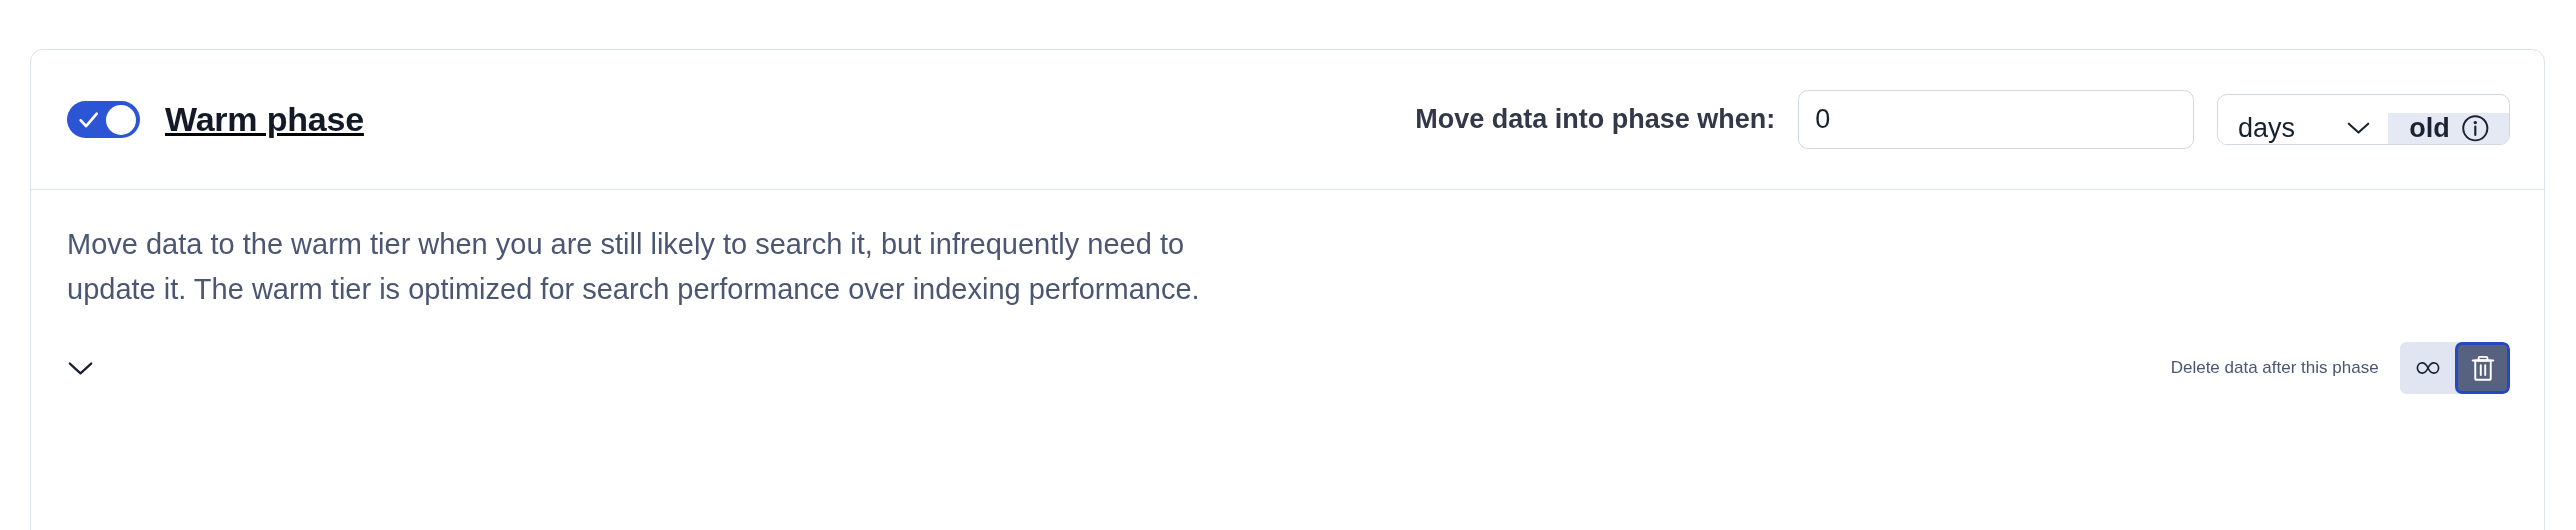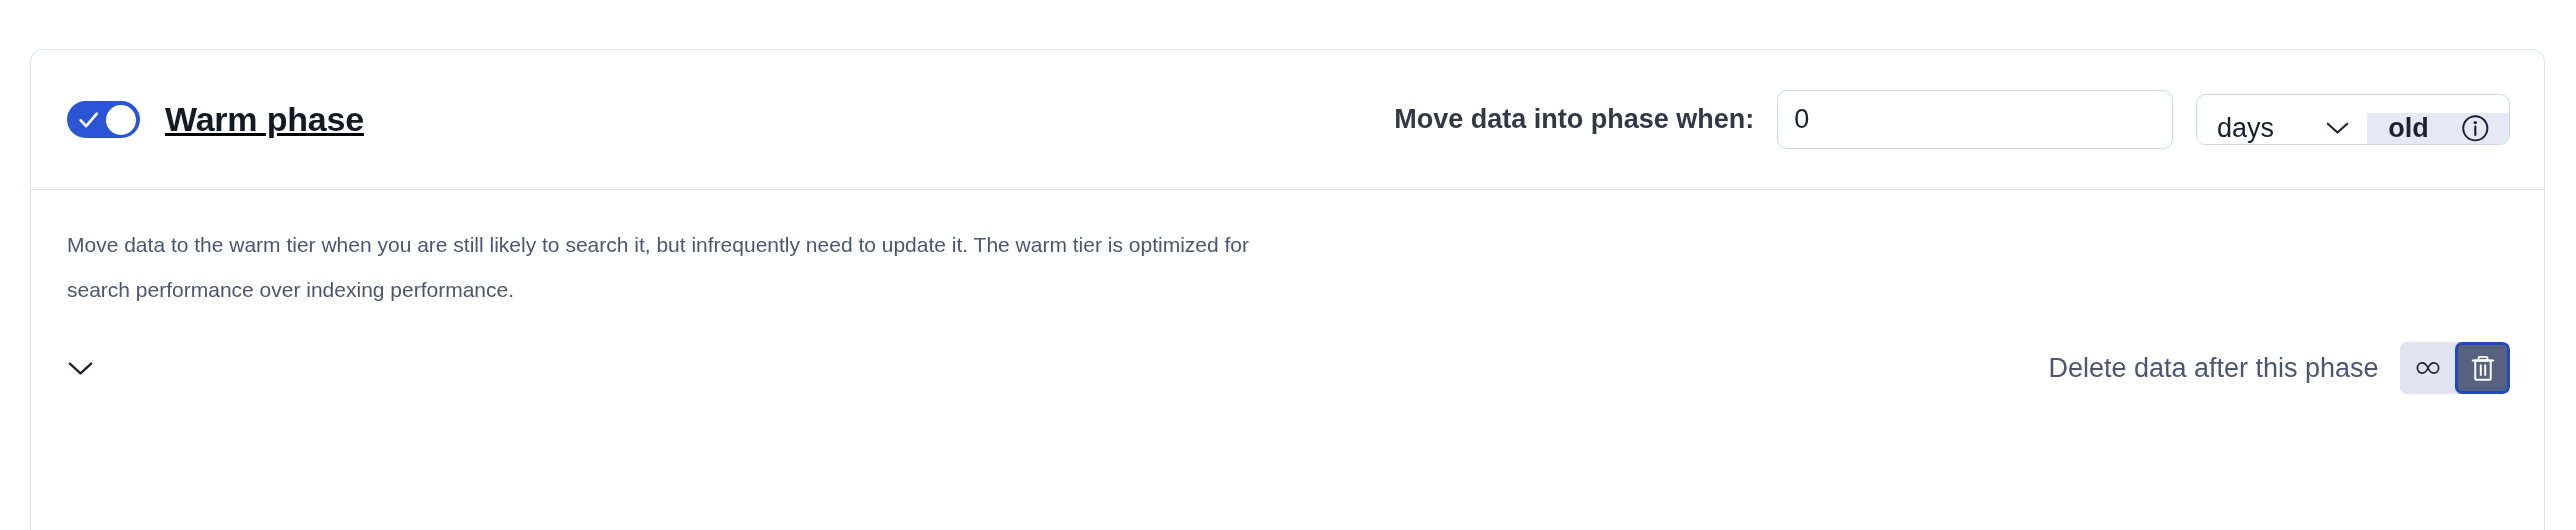"old" .unit-append { gap: 32px -> 11px }
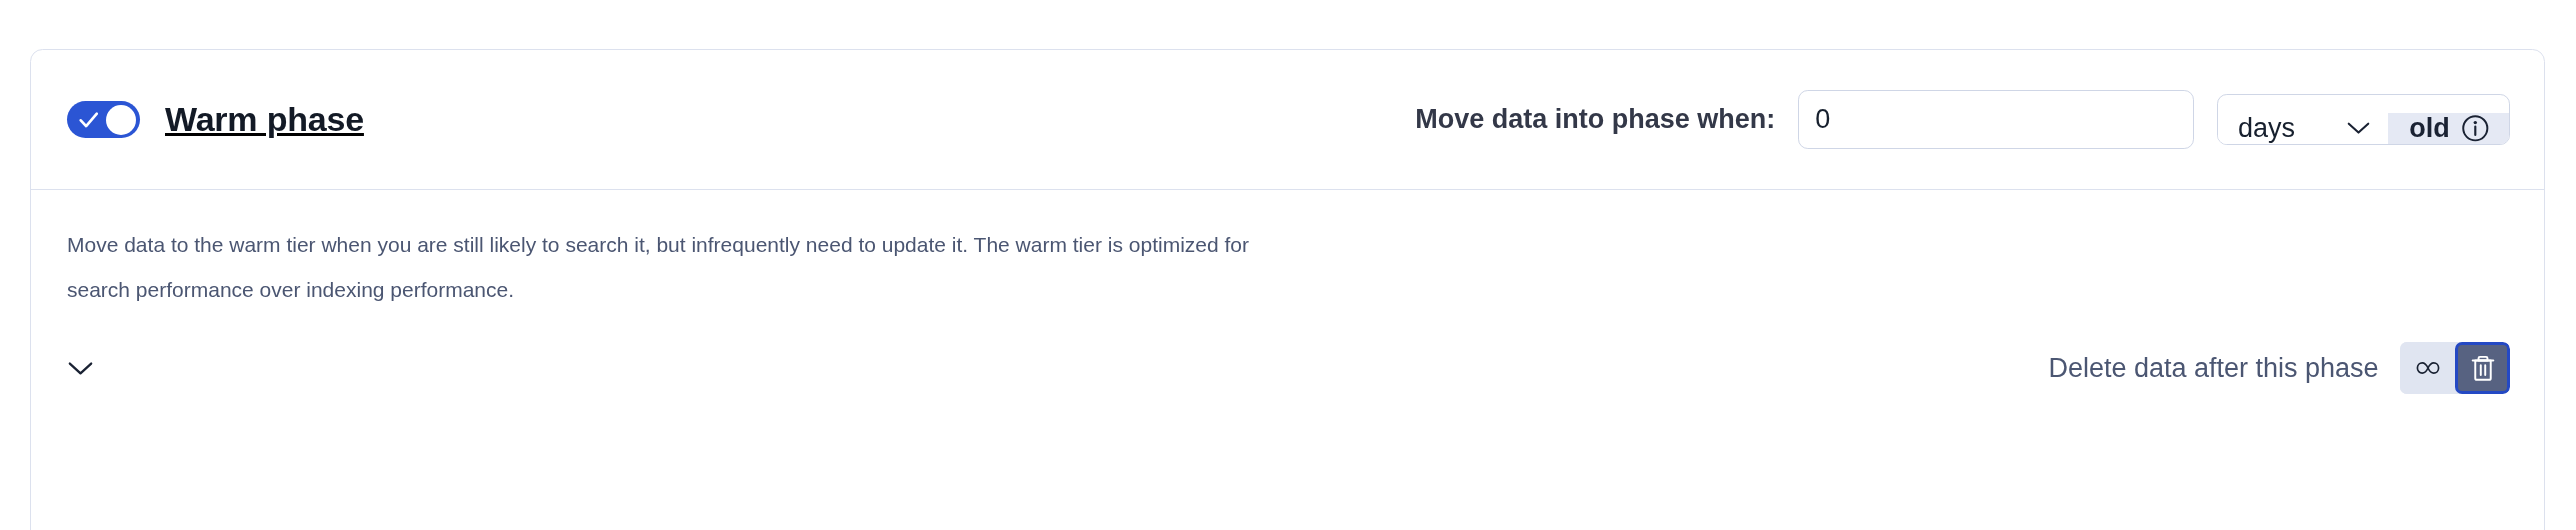"Move data to the warm" .phase-desc { font-size: 21px -> 29px }
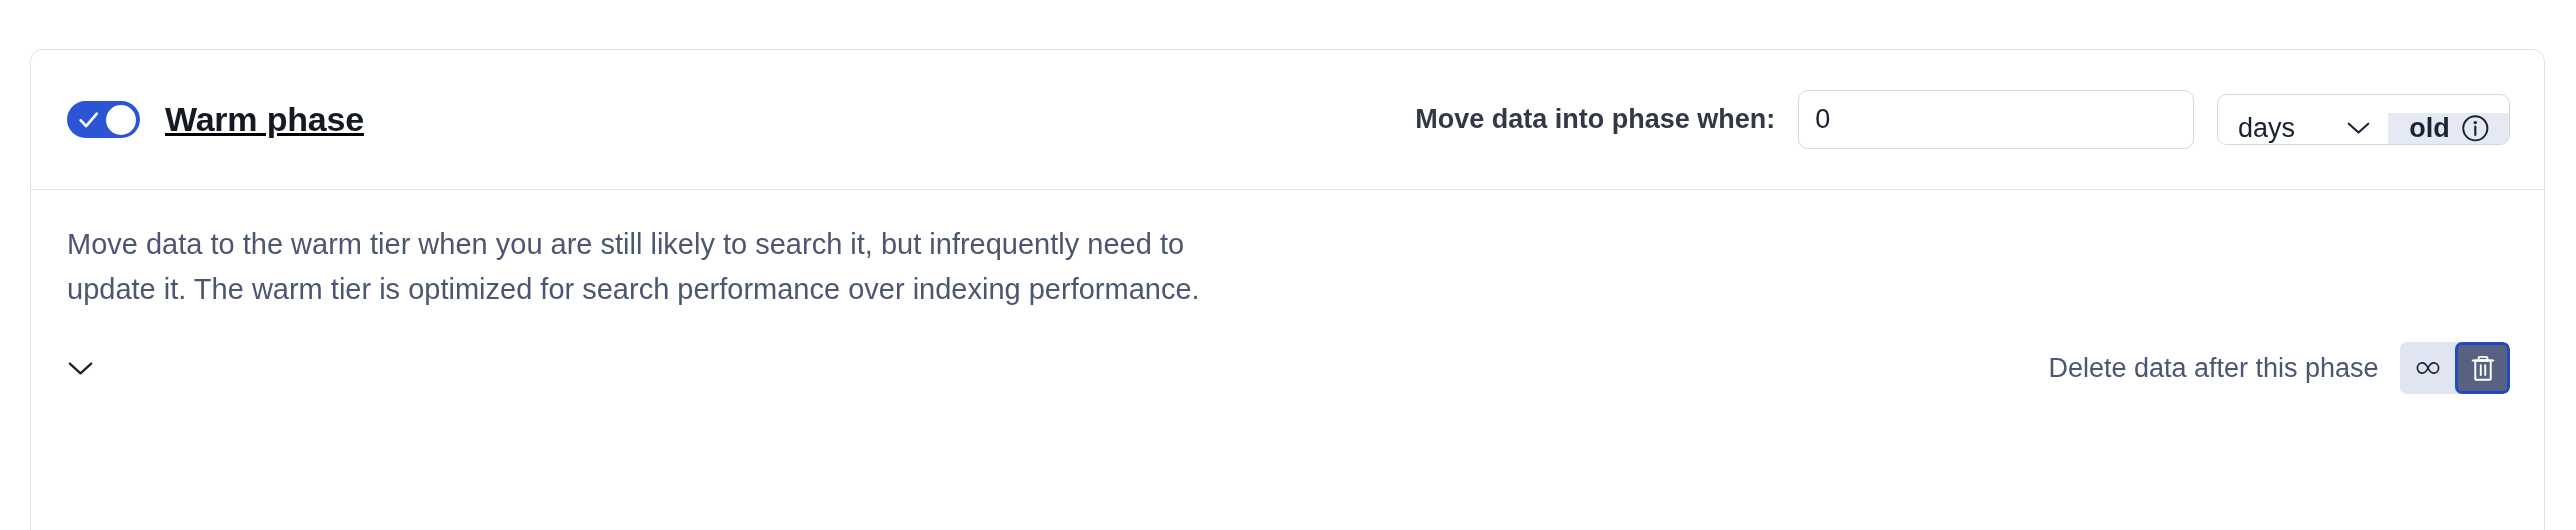"Delete data after this phase" .delete-label { font-size: 27px -> 17px }
